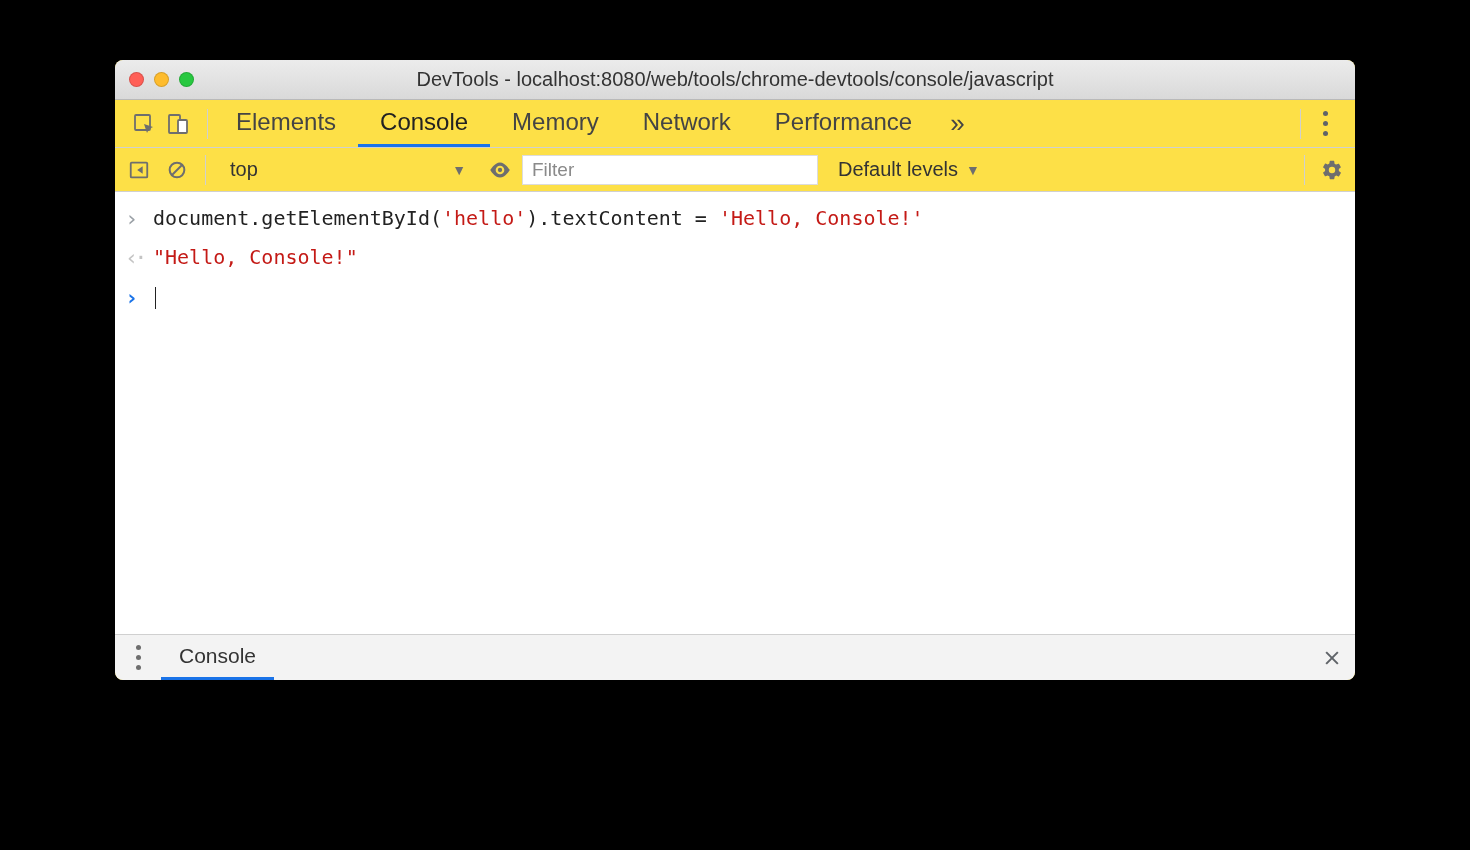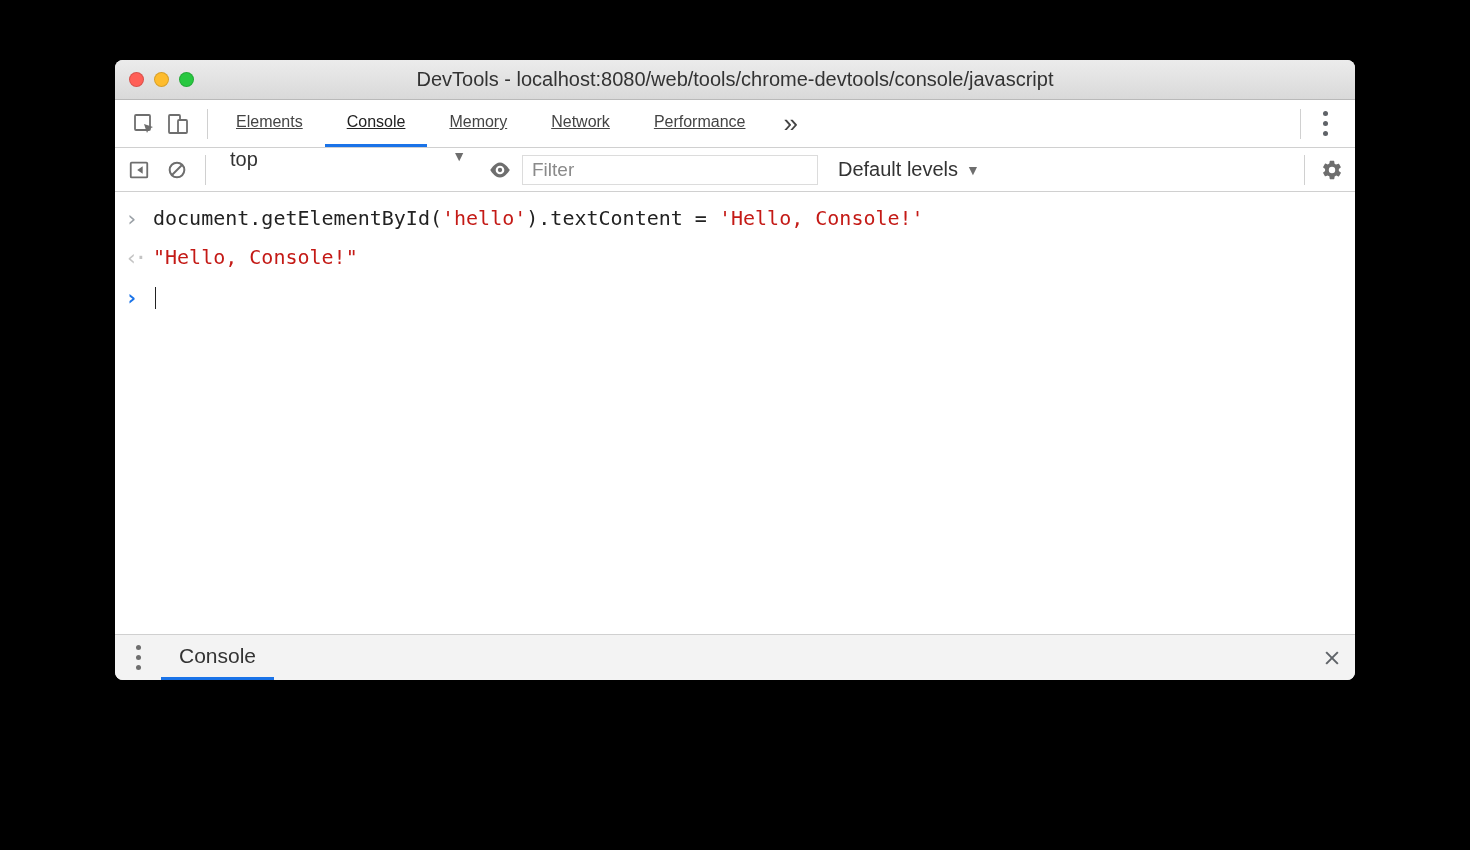"DevTools -" .window { background: #ffffff -> #fde047 }
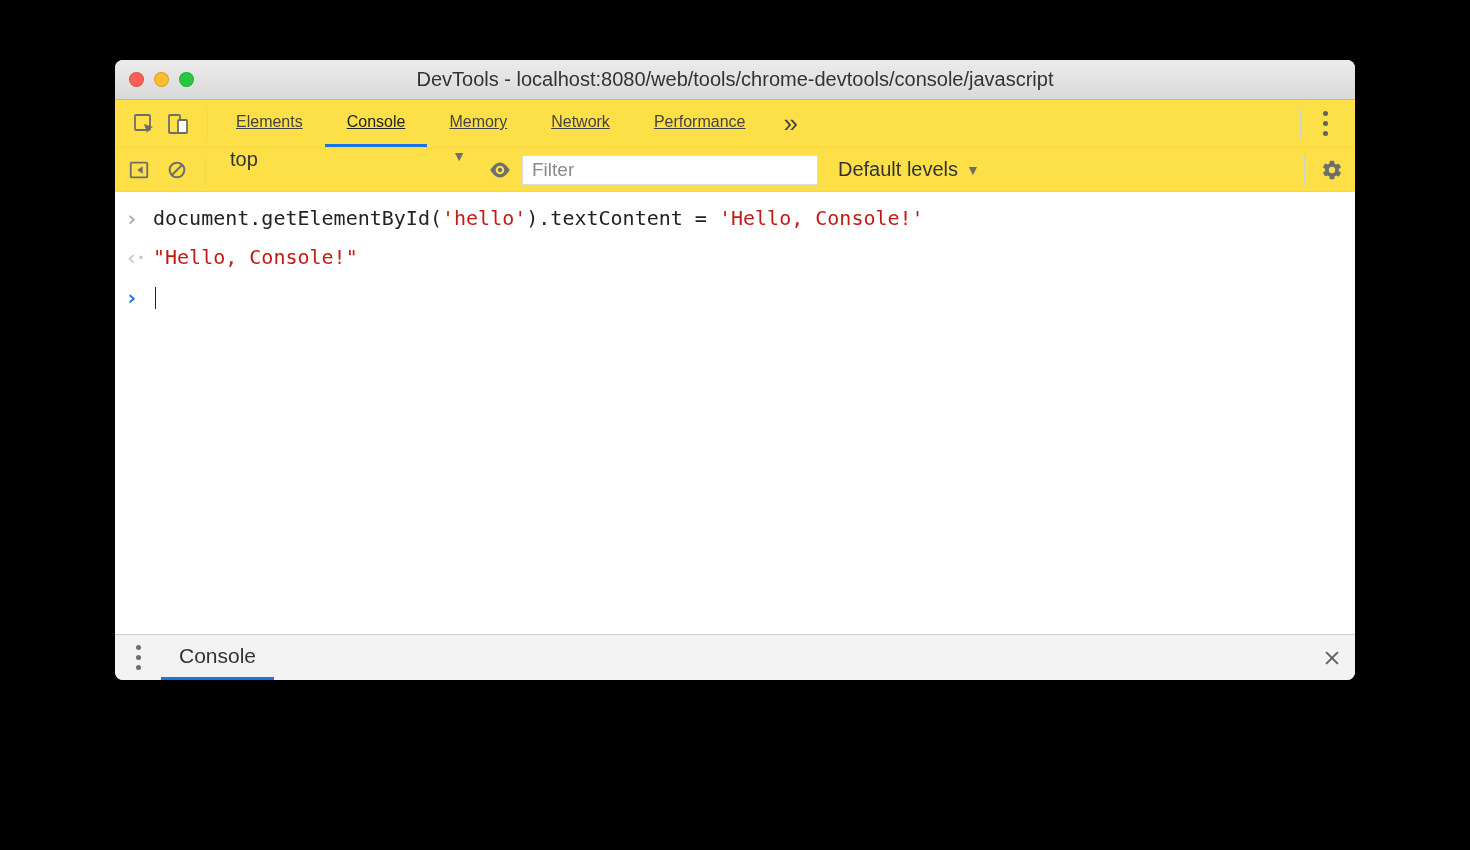"Elements" .tab { font-size: 16px -> 24px; text-decoration: underline -> none }
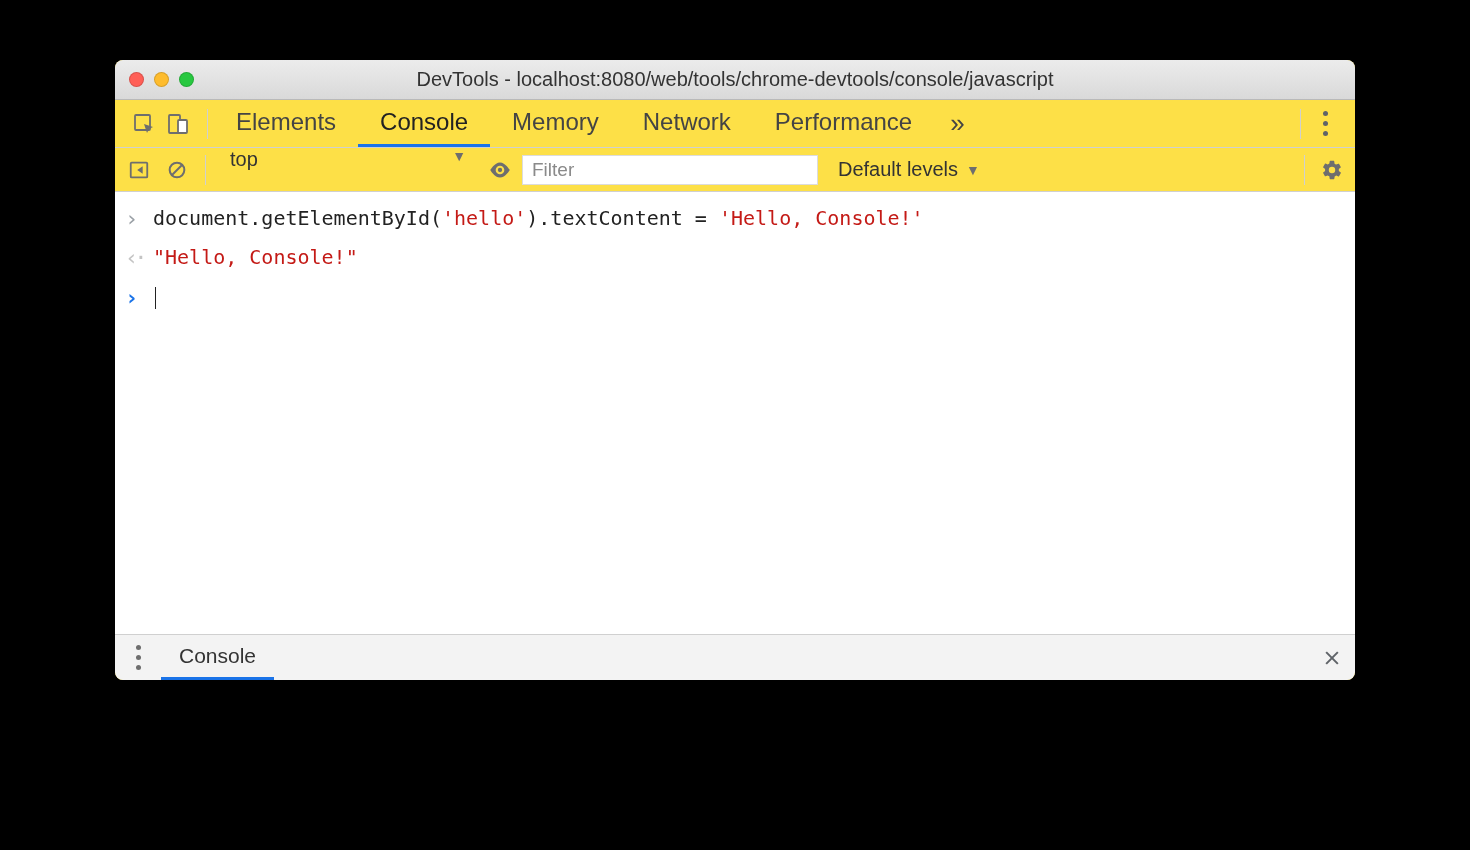"top" .context-select { align-items: none -> center }
